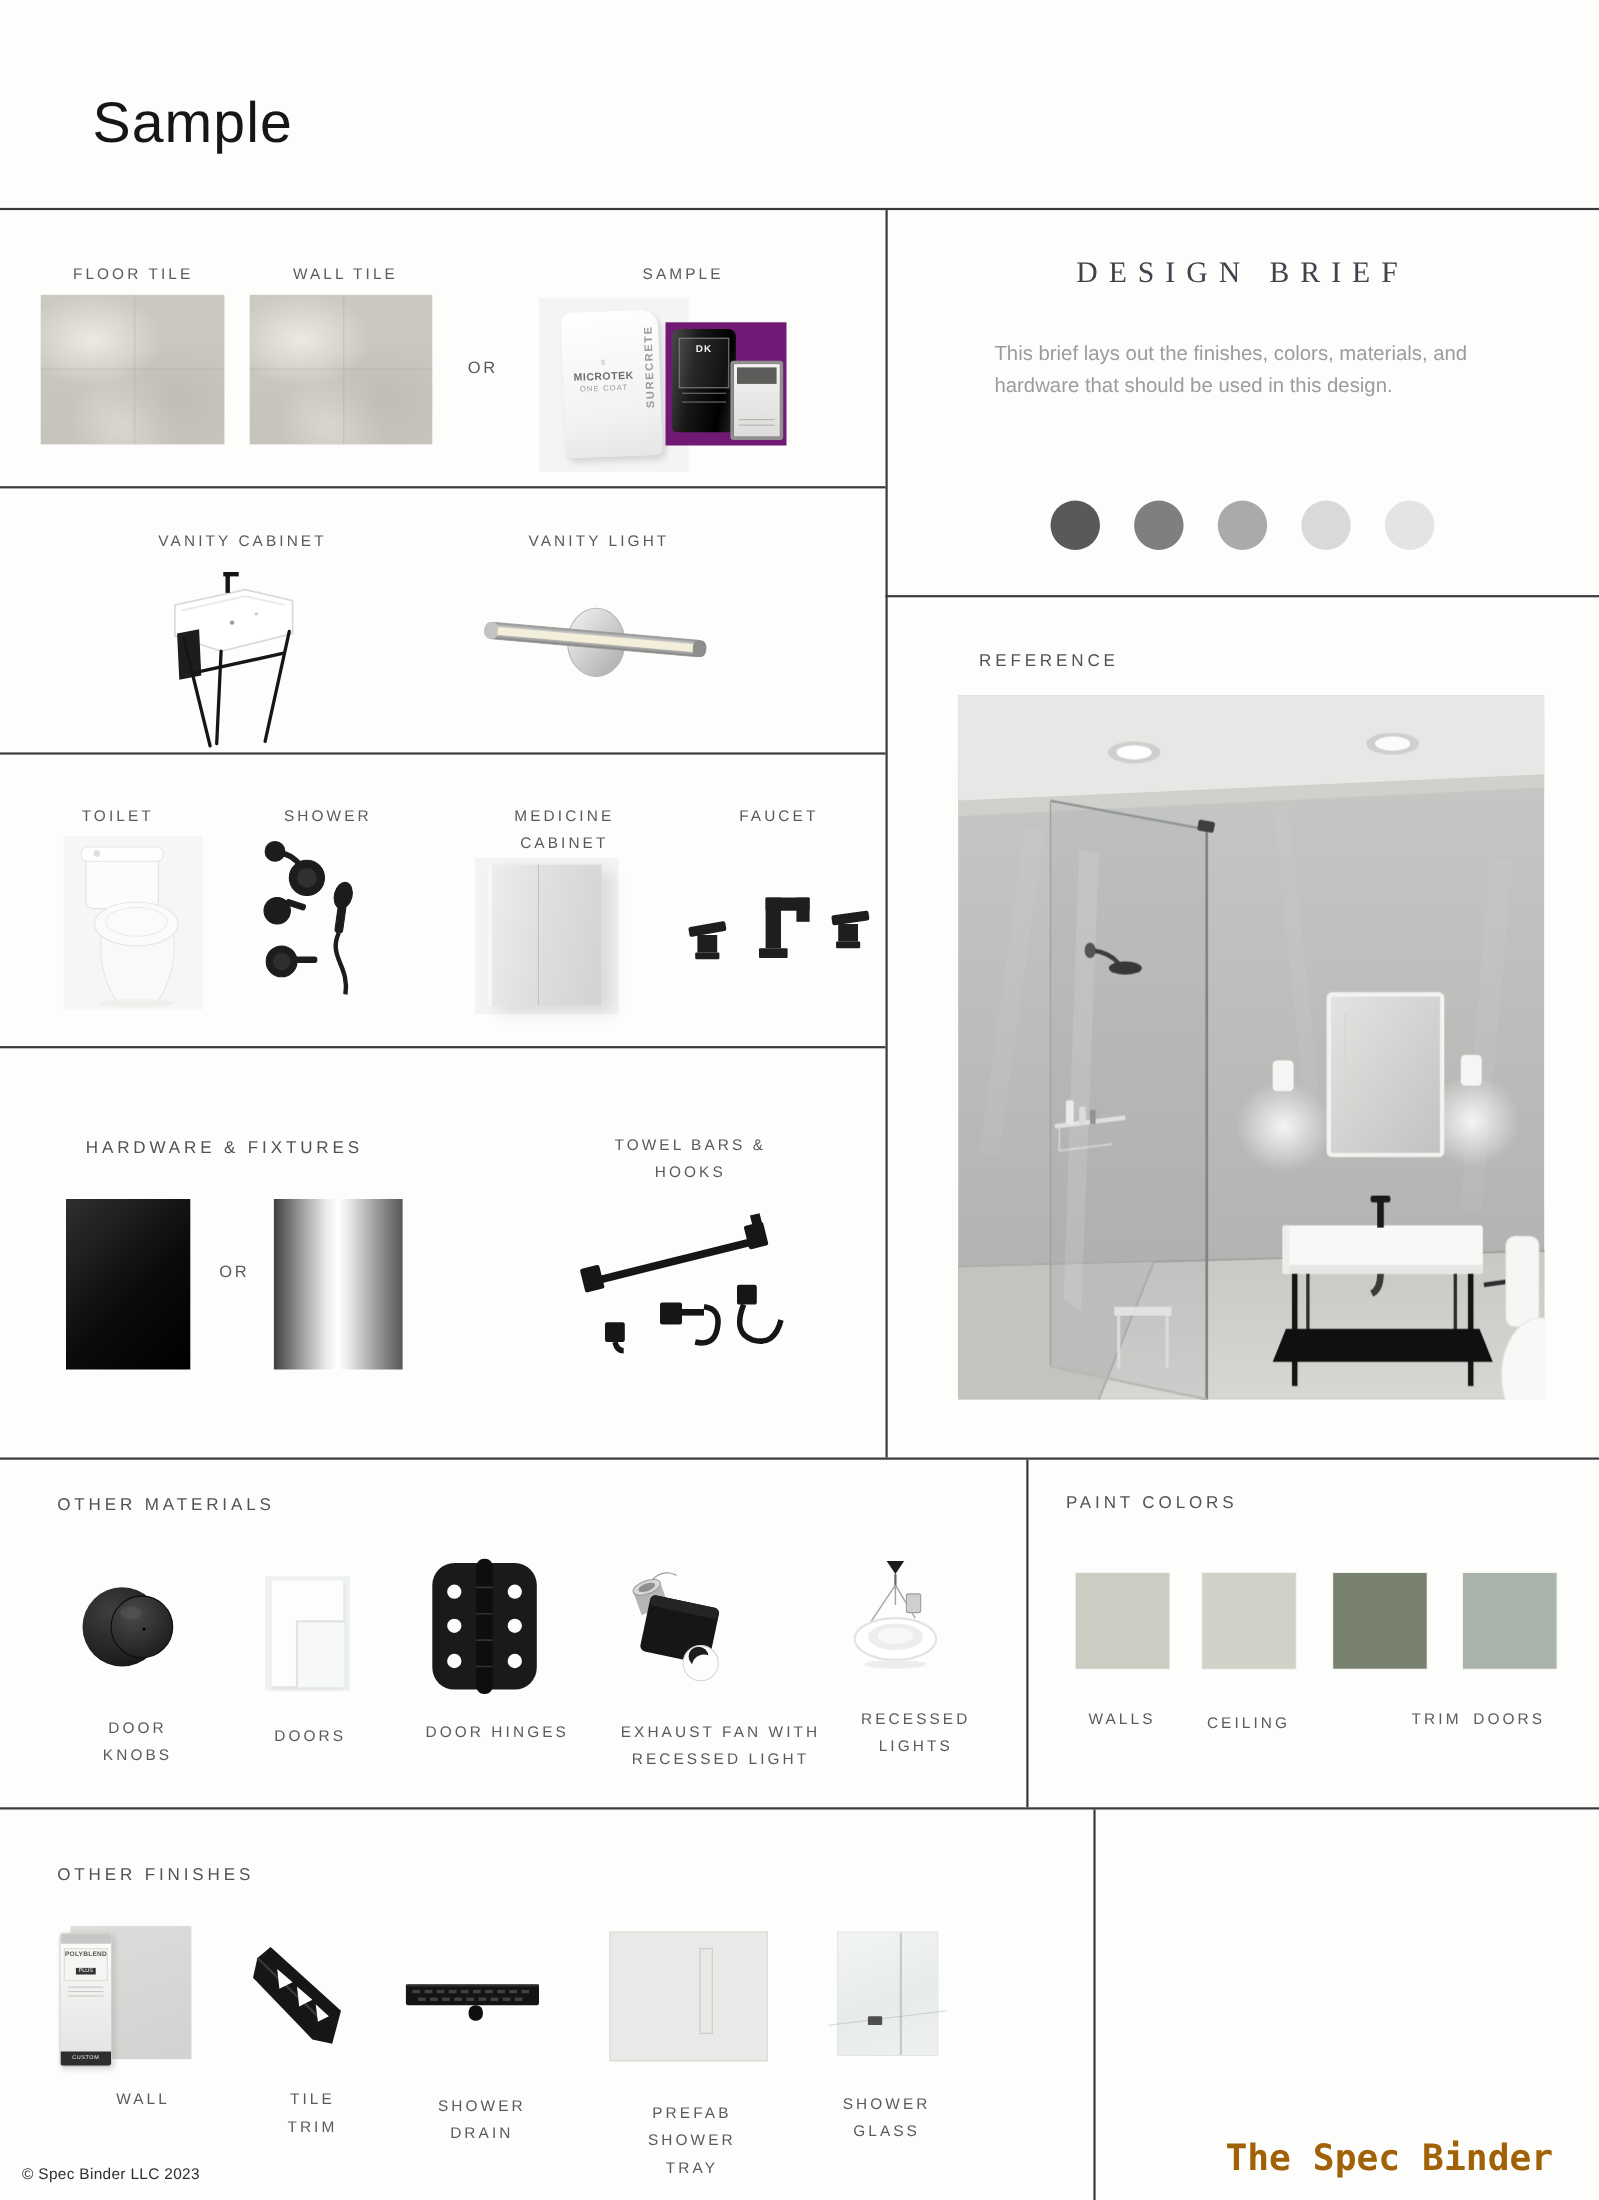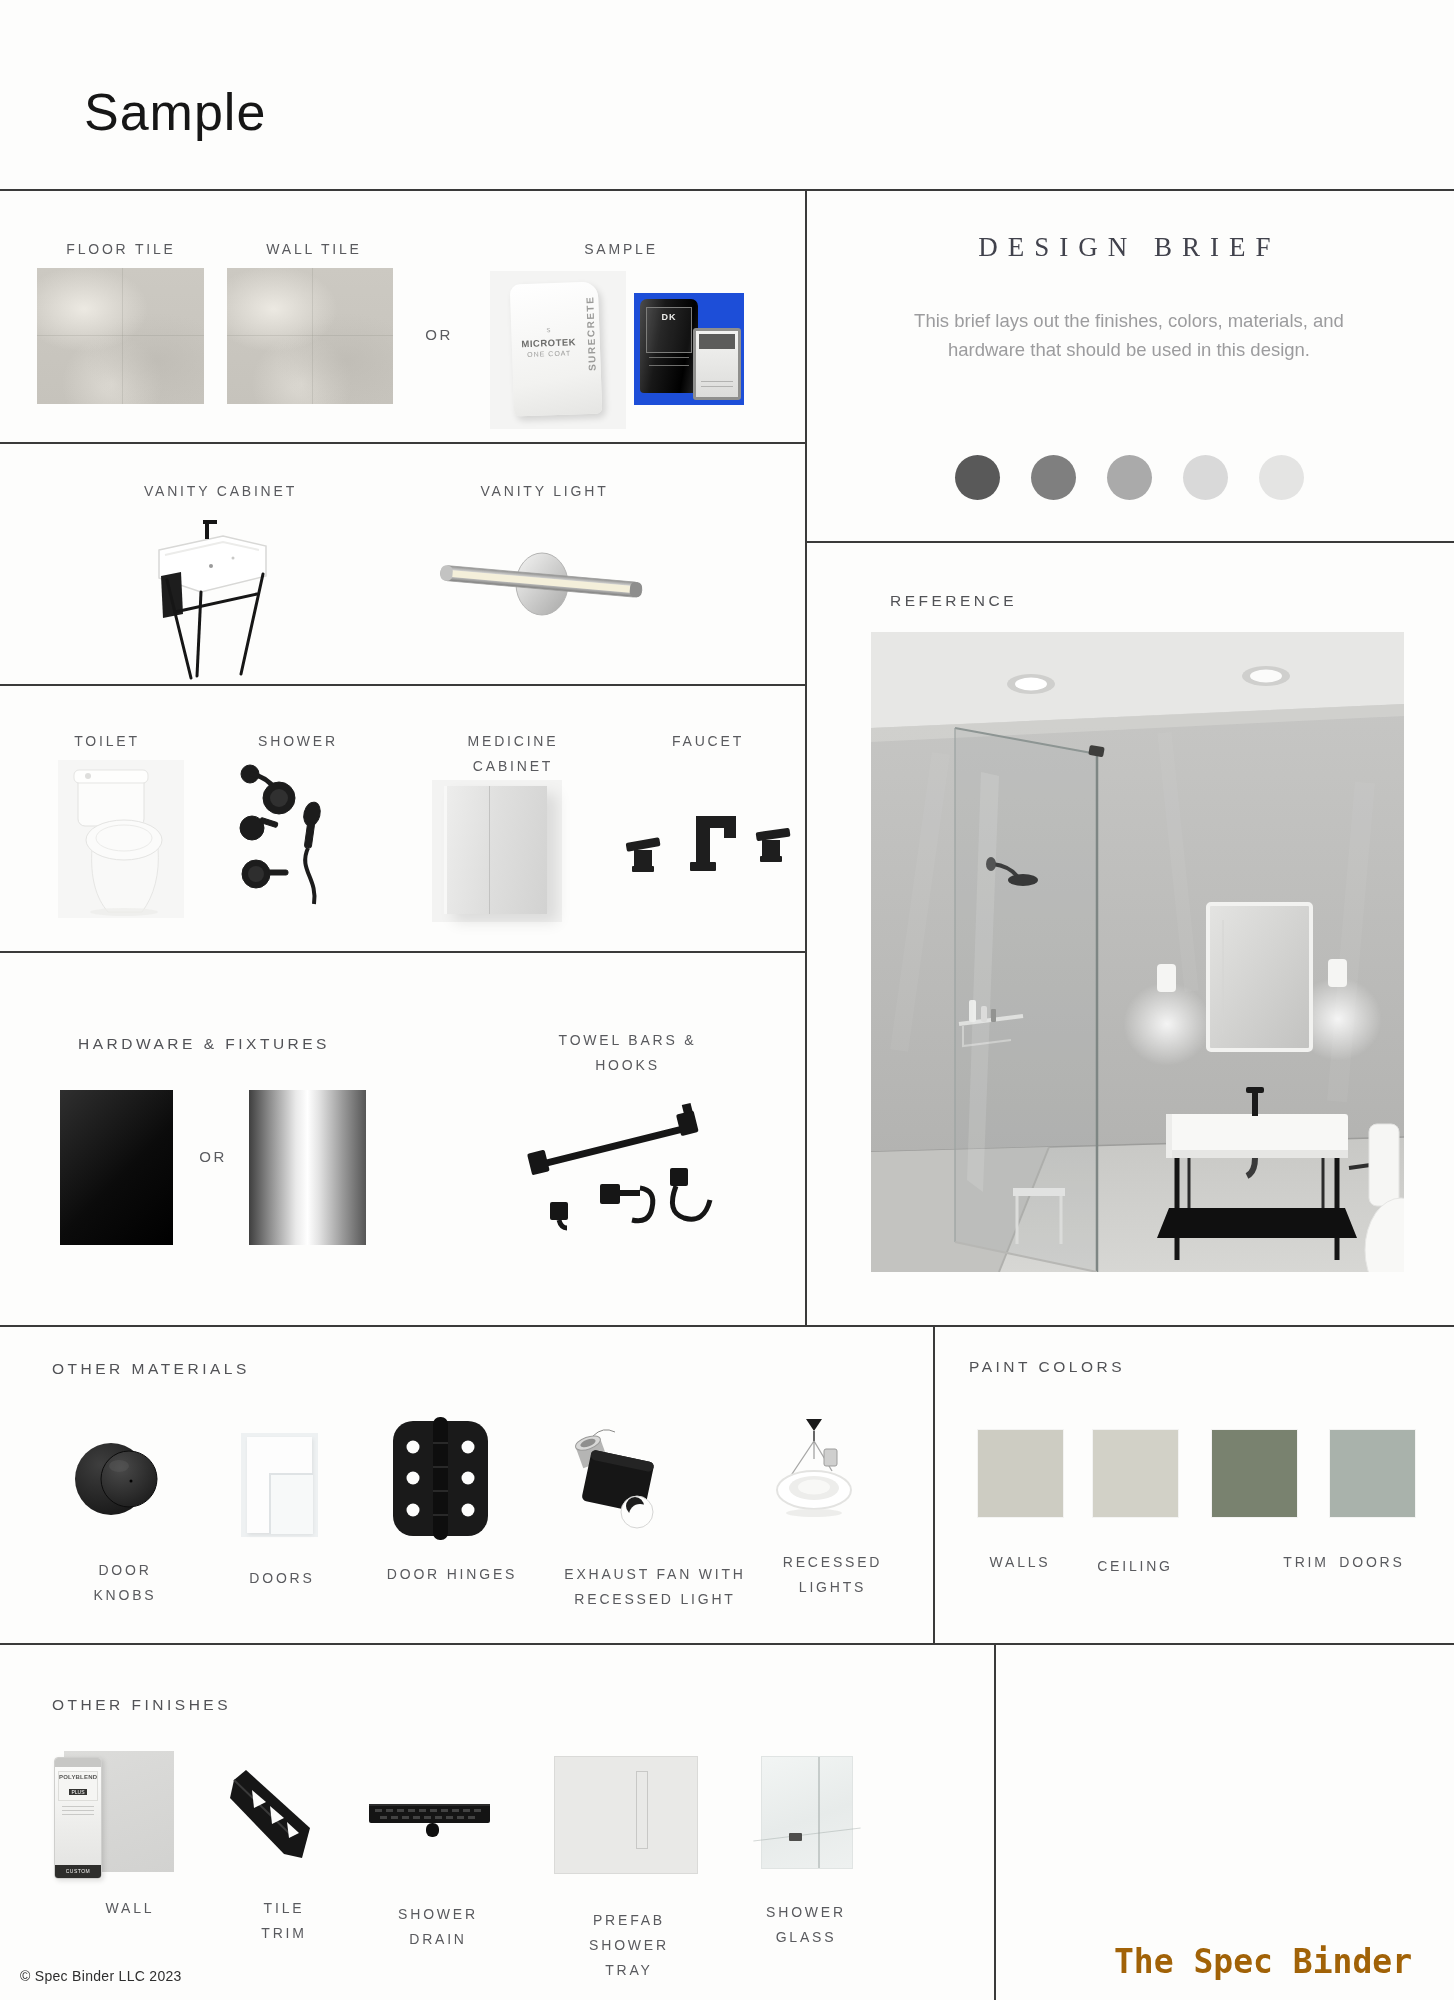"DK" .sample-right { background: #1d4ed8 -> #701a75; left: 634px -> 605px }
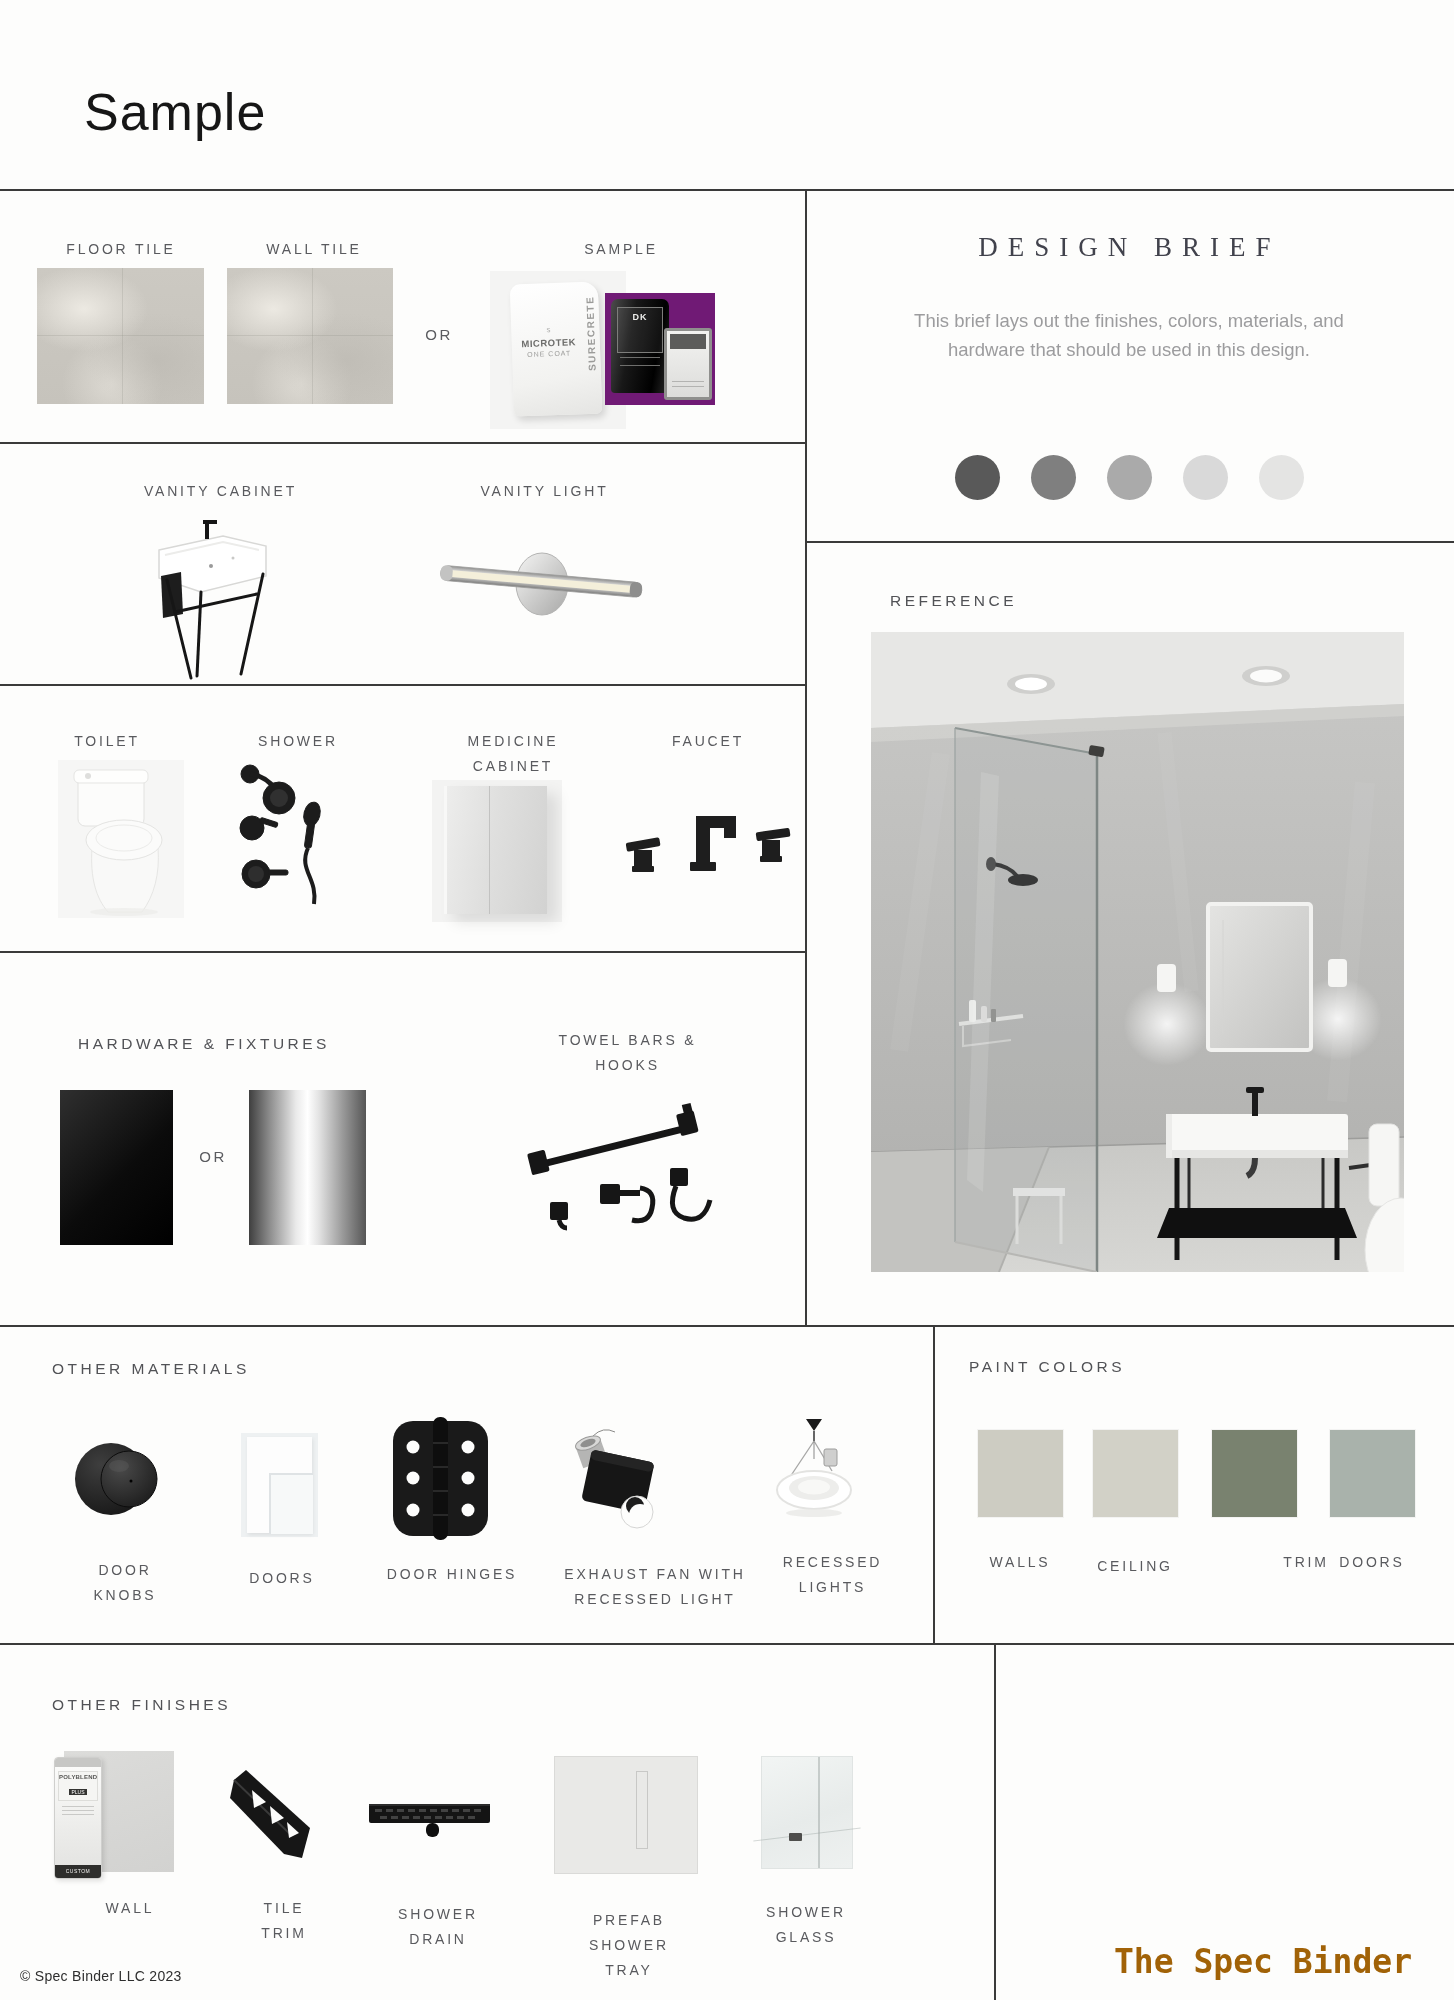"This brief lays out the" .brief-body { text-align: center -> left }
